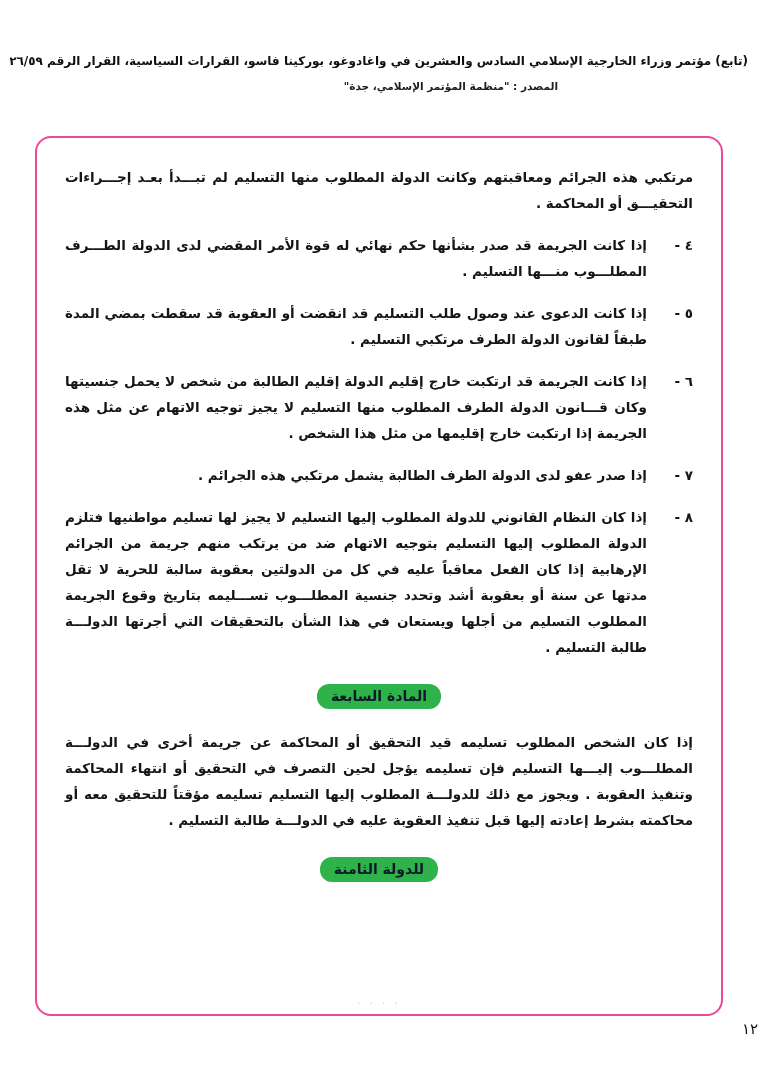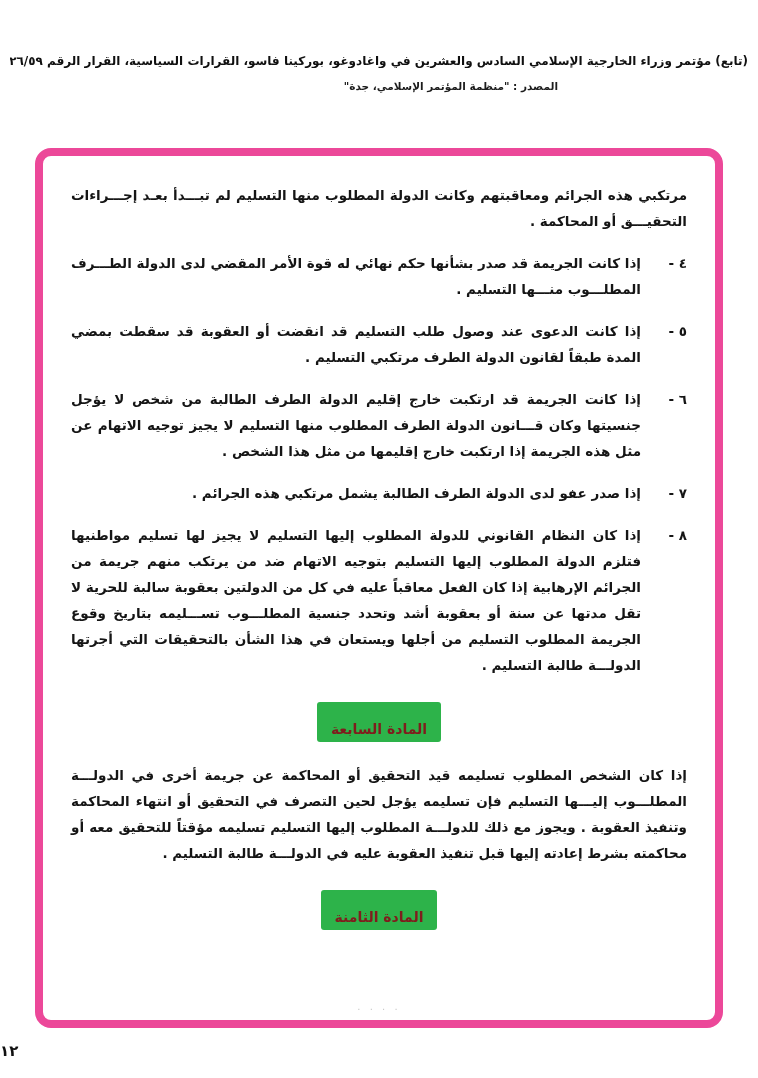"مرتكبي هذه الجرائم ومعاقبتهم وكانت" .green-box { border: 8px solid #ec4899 -> 2px solid #ec4899; margin: 56px auto 0 -> 44px auto 0 }
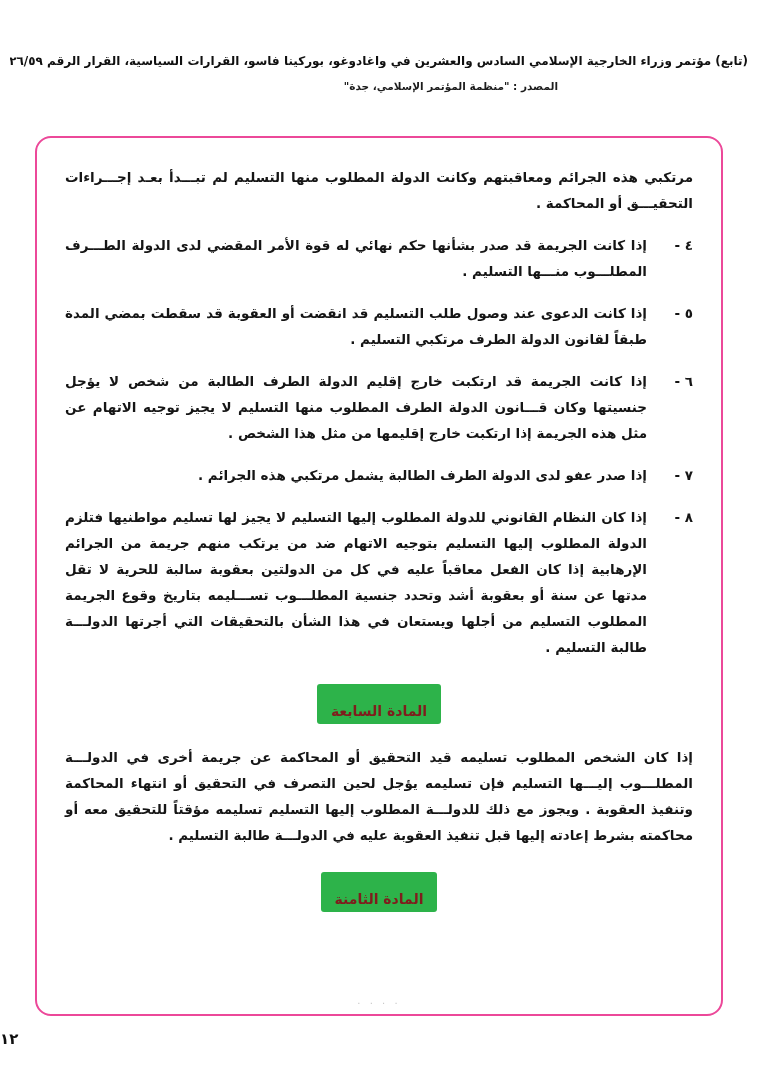"إذا كانت الجريمة قد ارتكبت" div.itext { text: الطرف الطالبة من شخص لا يؤجل -> إقليم الطالبة من شخص لا يحمل }
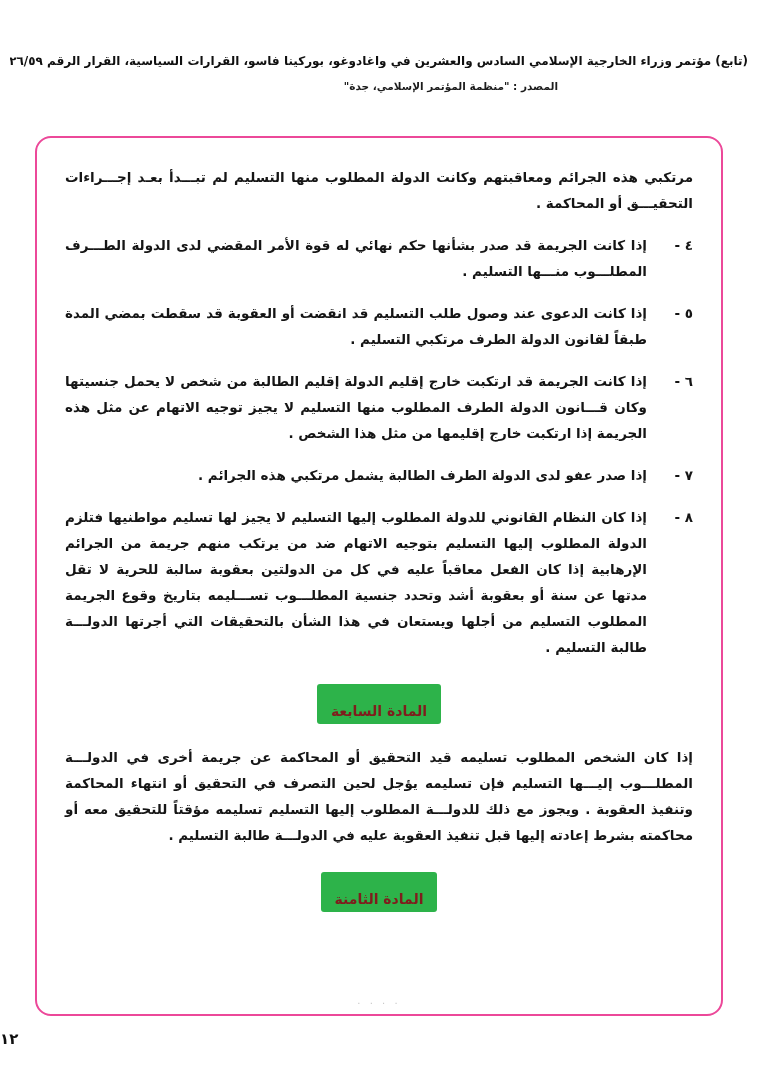"المادة السابعة" .heading { border-radius: 3px -> 12px; color: #7f1d1d -> #0f172a; padding: 19px 14px 5px -> 4px 14px 5px }
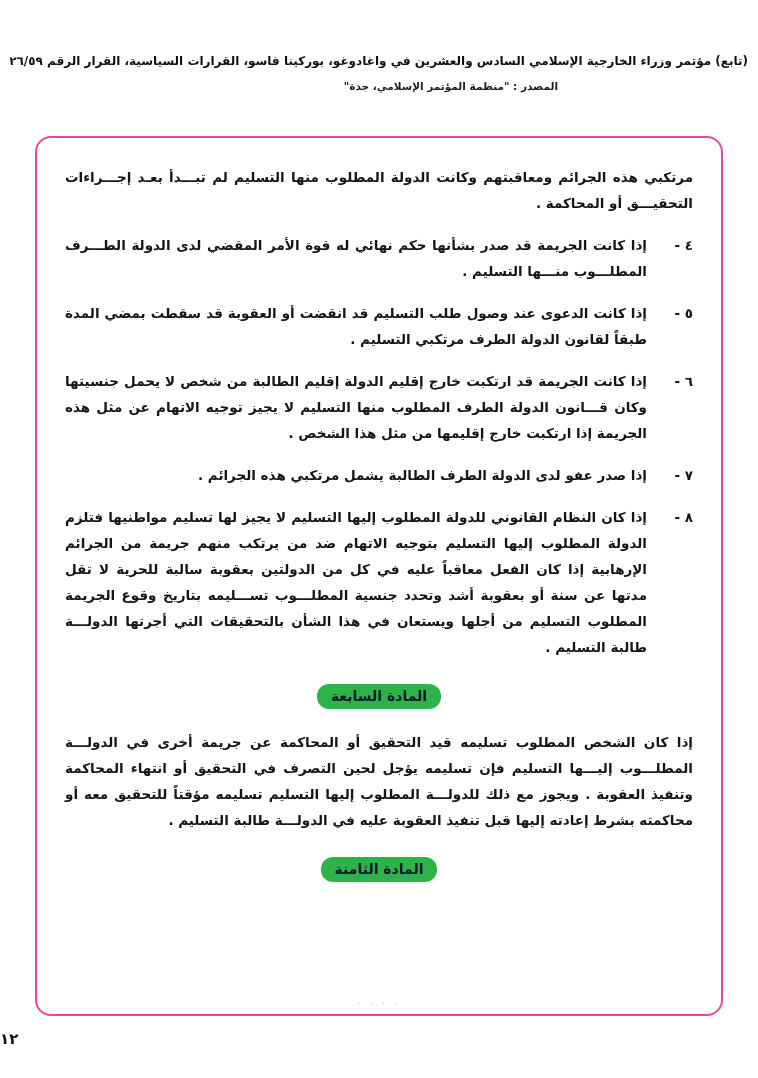"المادة الثامنة" span.heading { text: المادة -> للدولة }
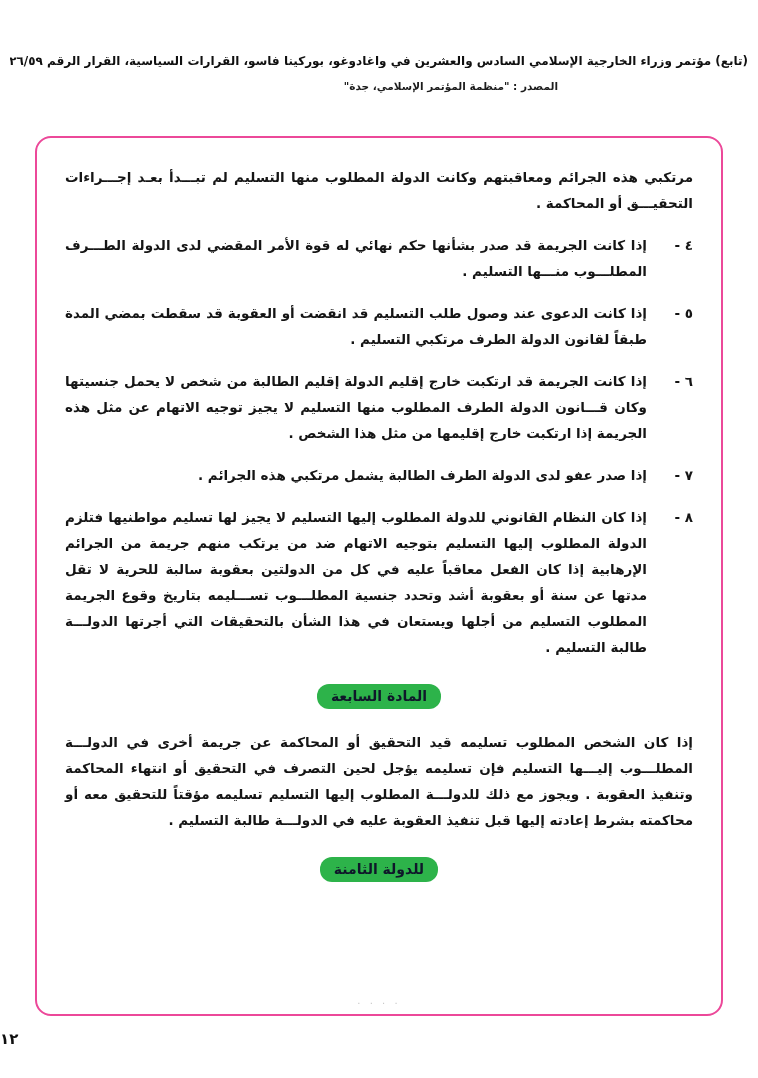"١٢" .page-number { font-weight: bold -> normal; margin-top: 14px -> 4px; text-align: left -> right }
